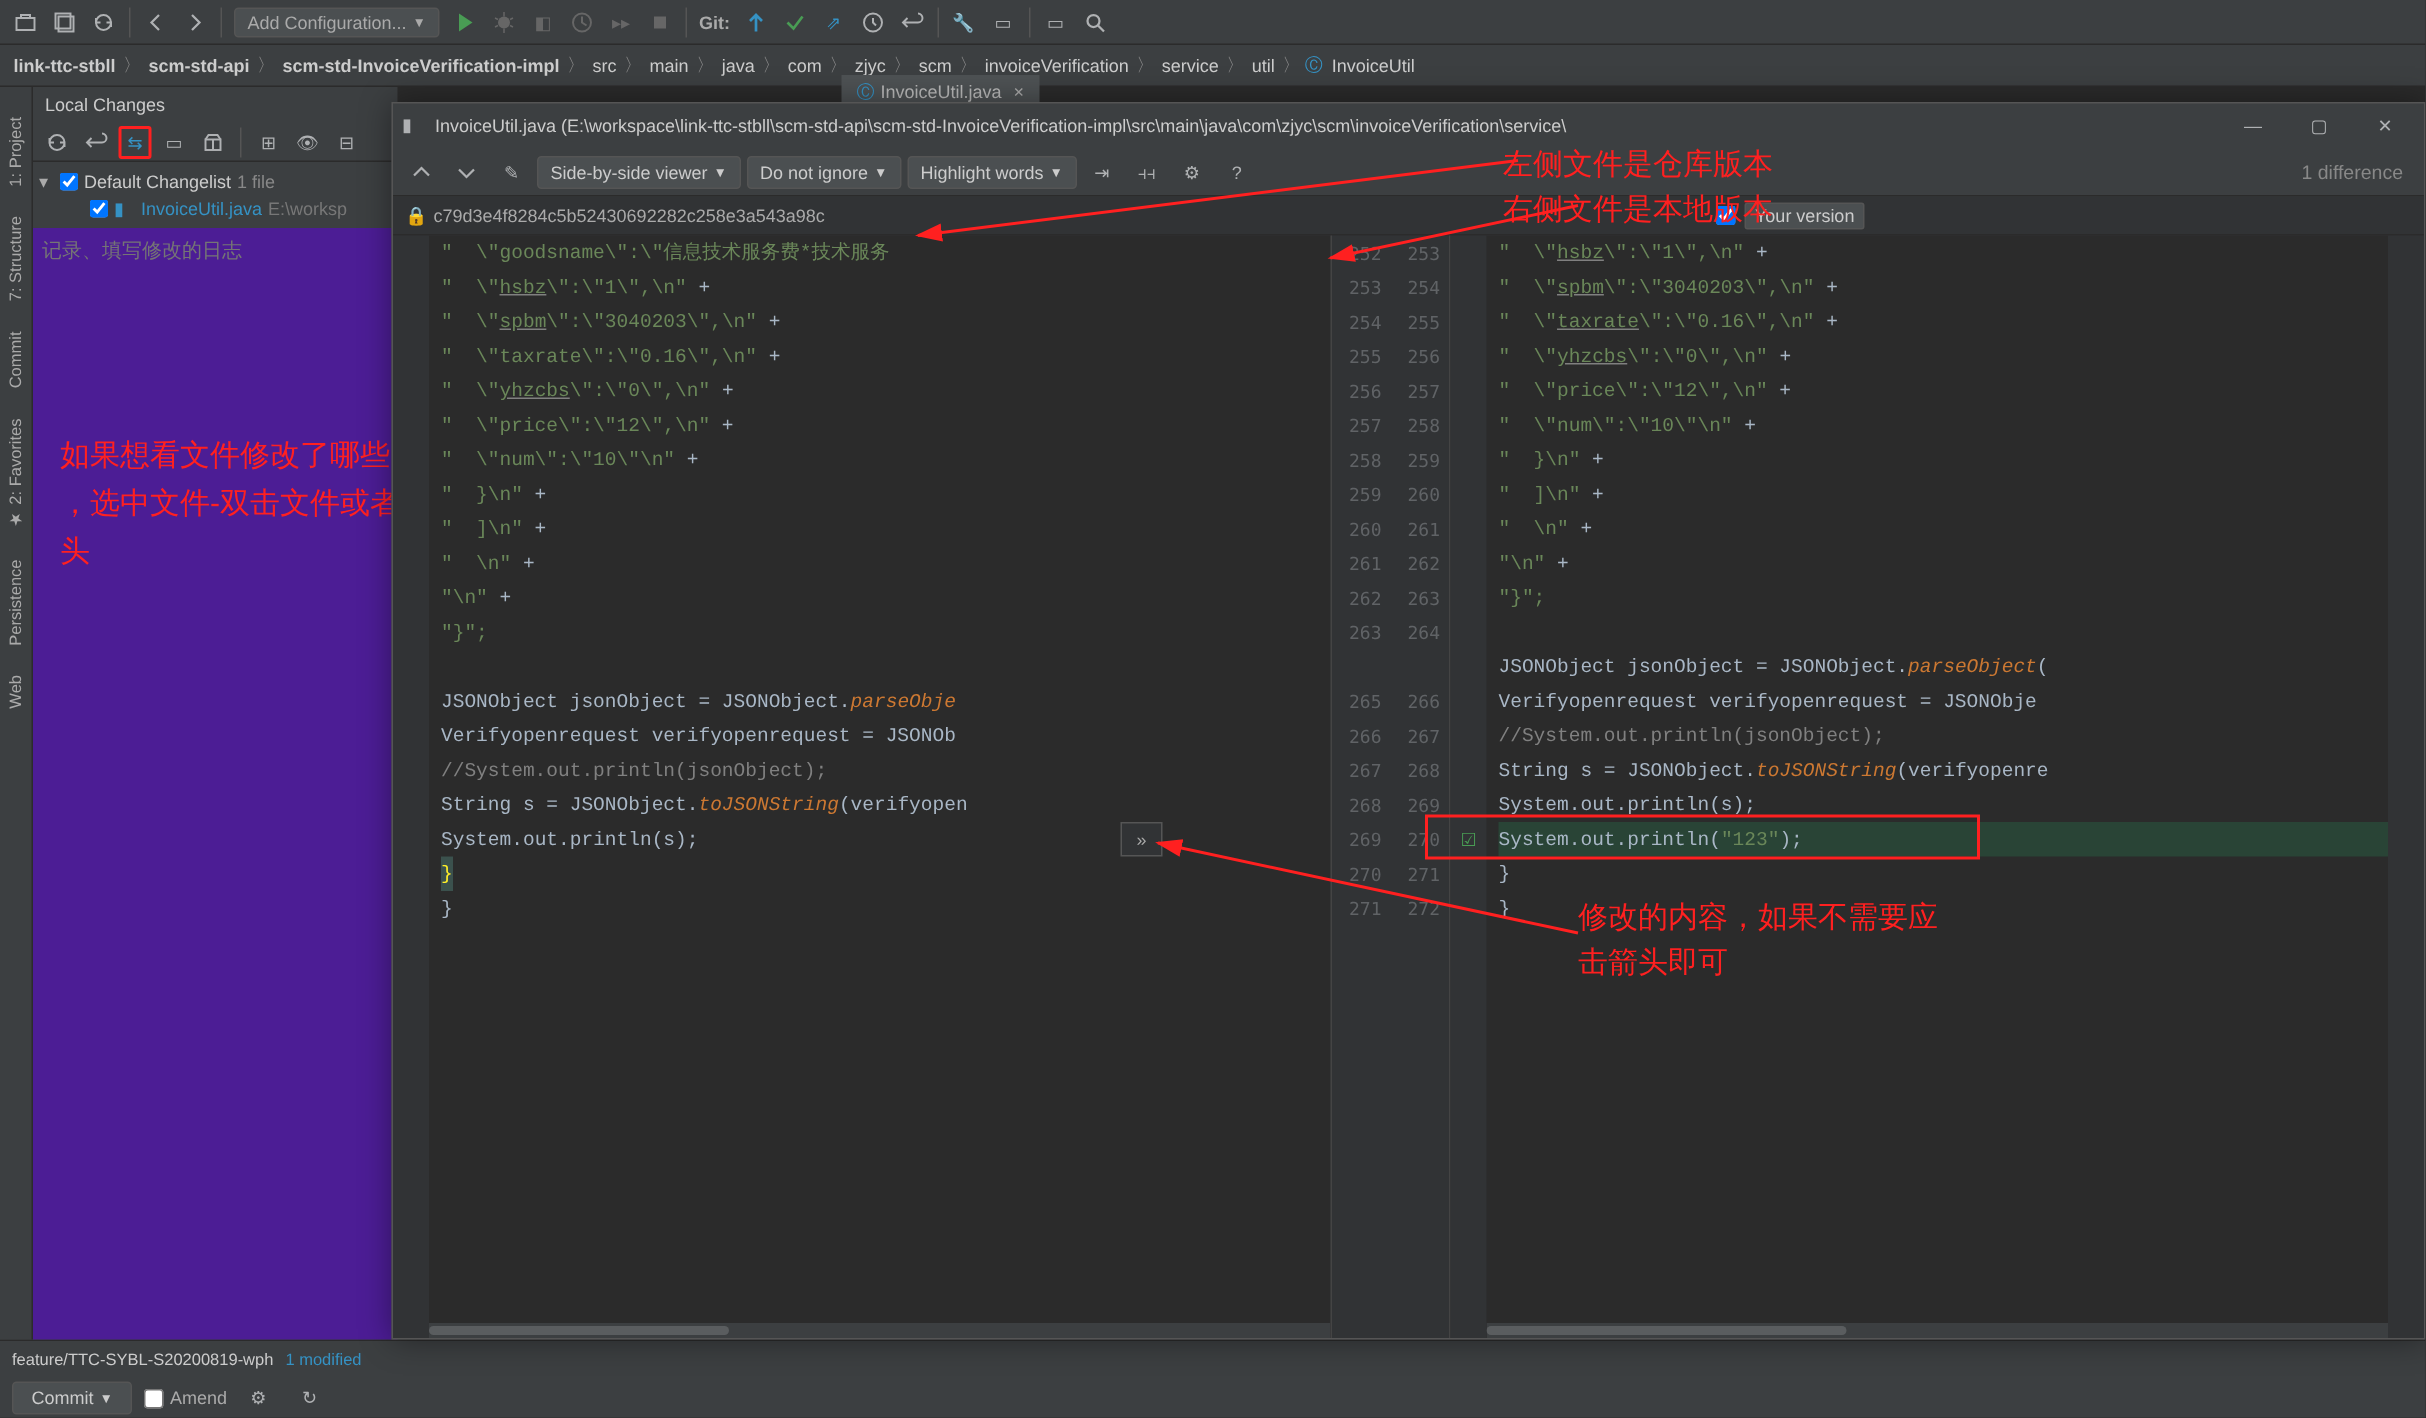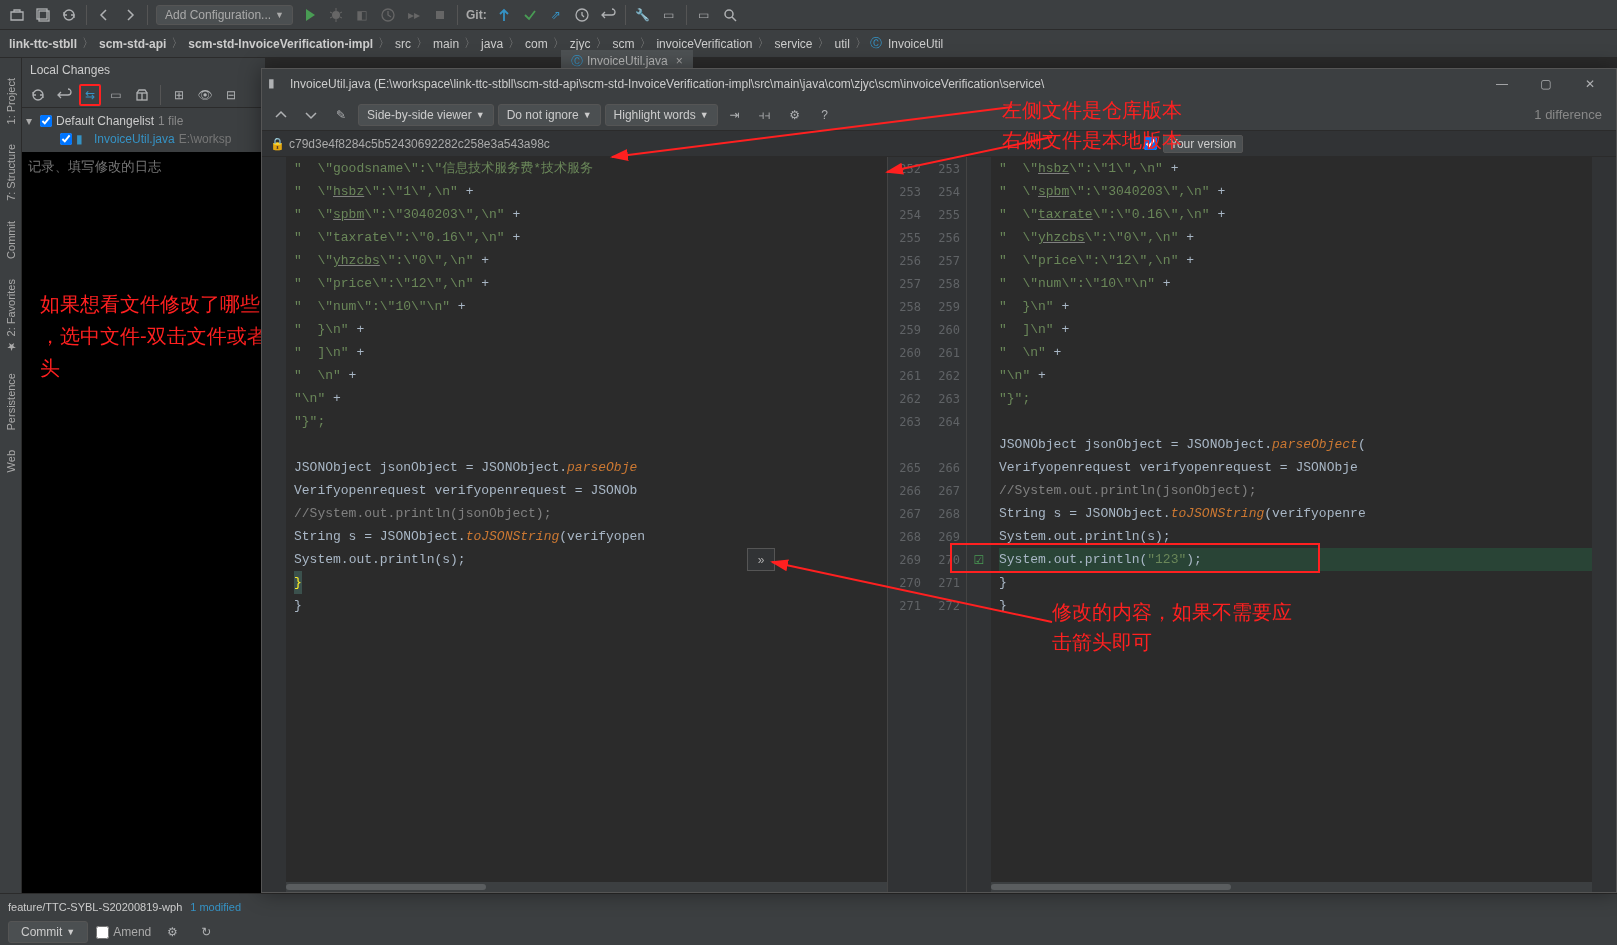"记录、填写修改的日志" .commit-msg { background: #000000 -> #4c1d95 }
